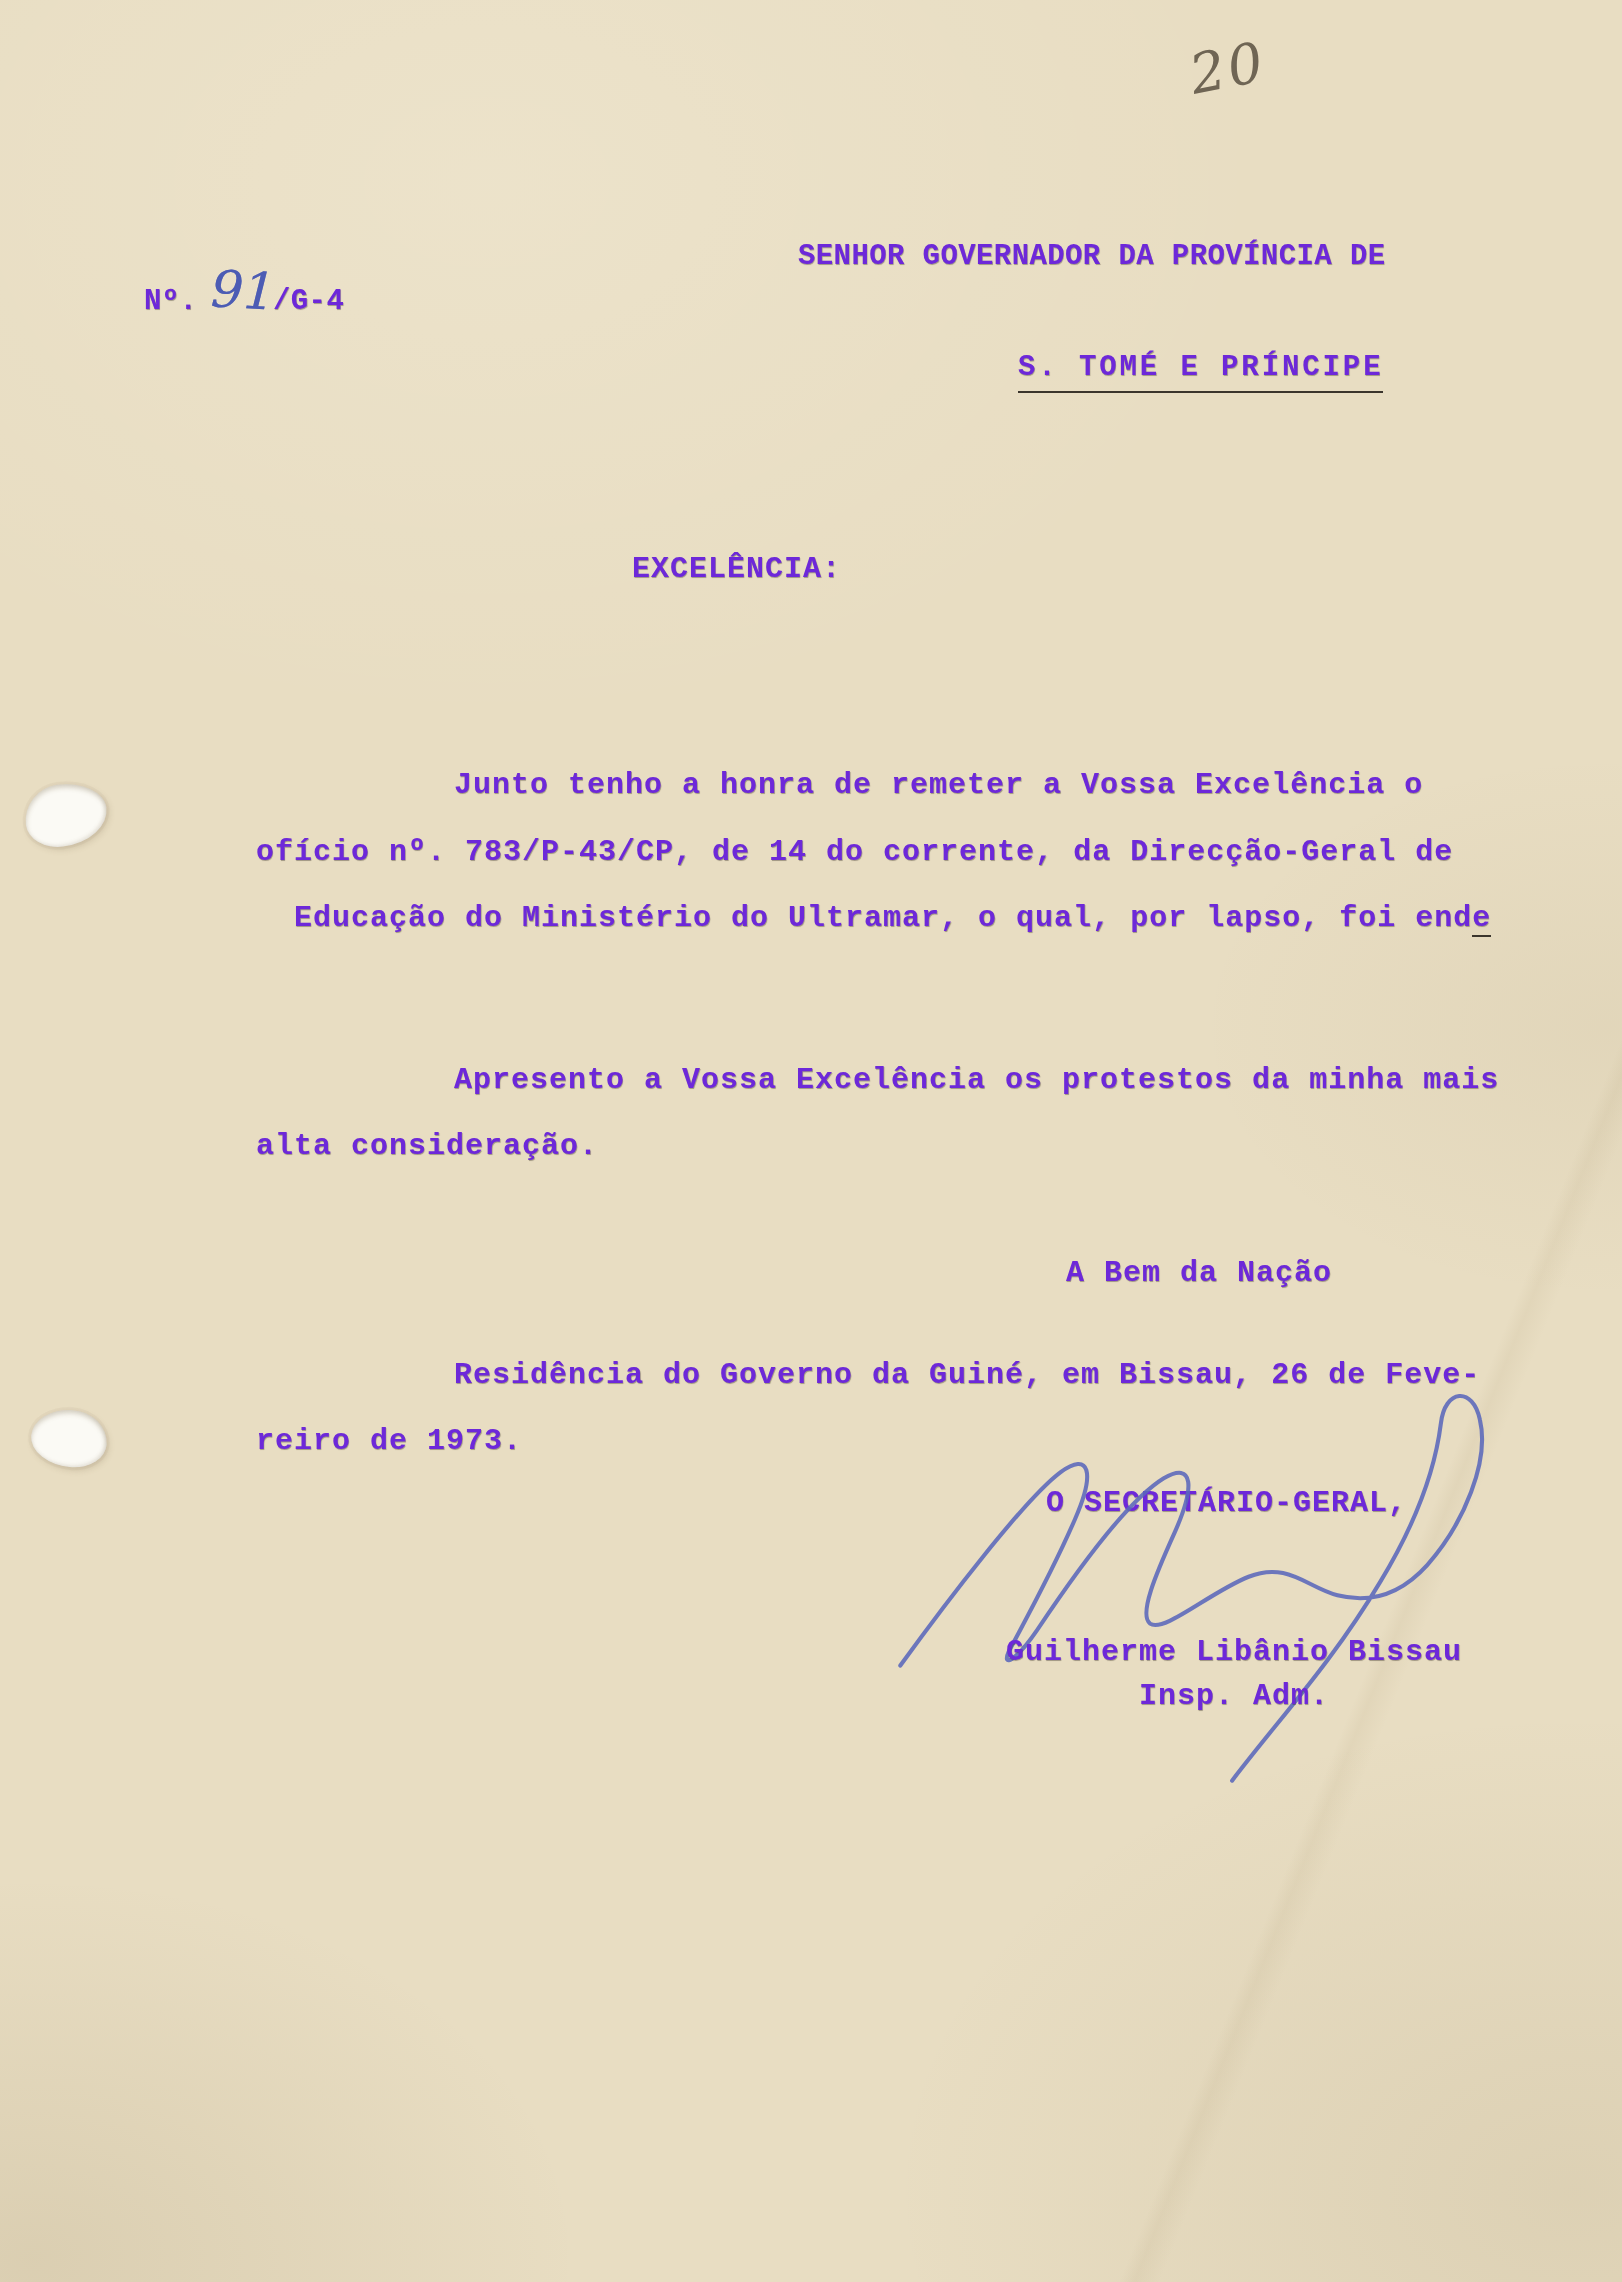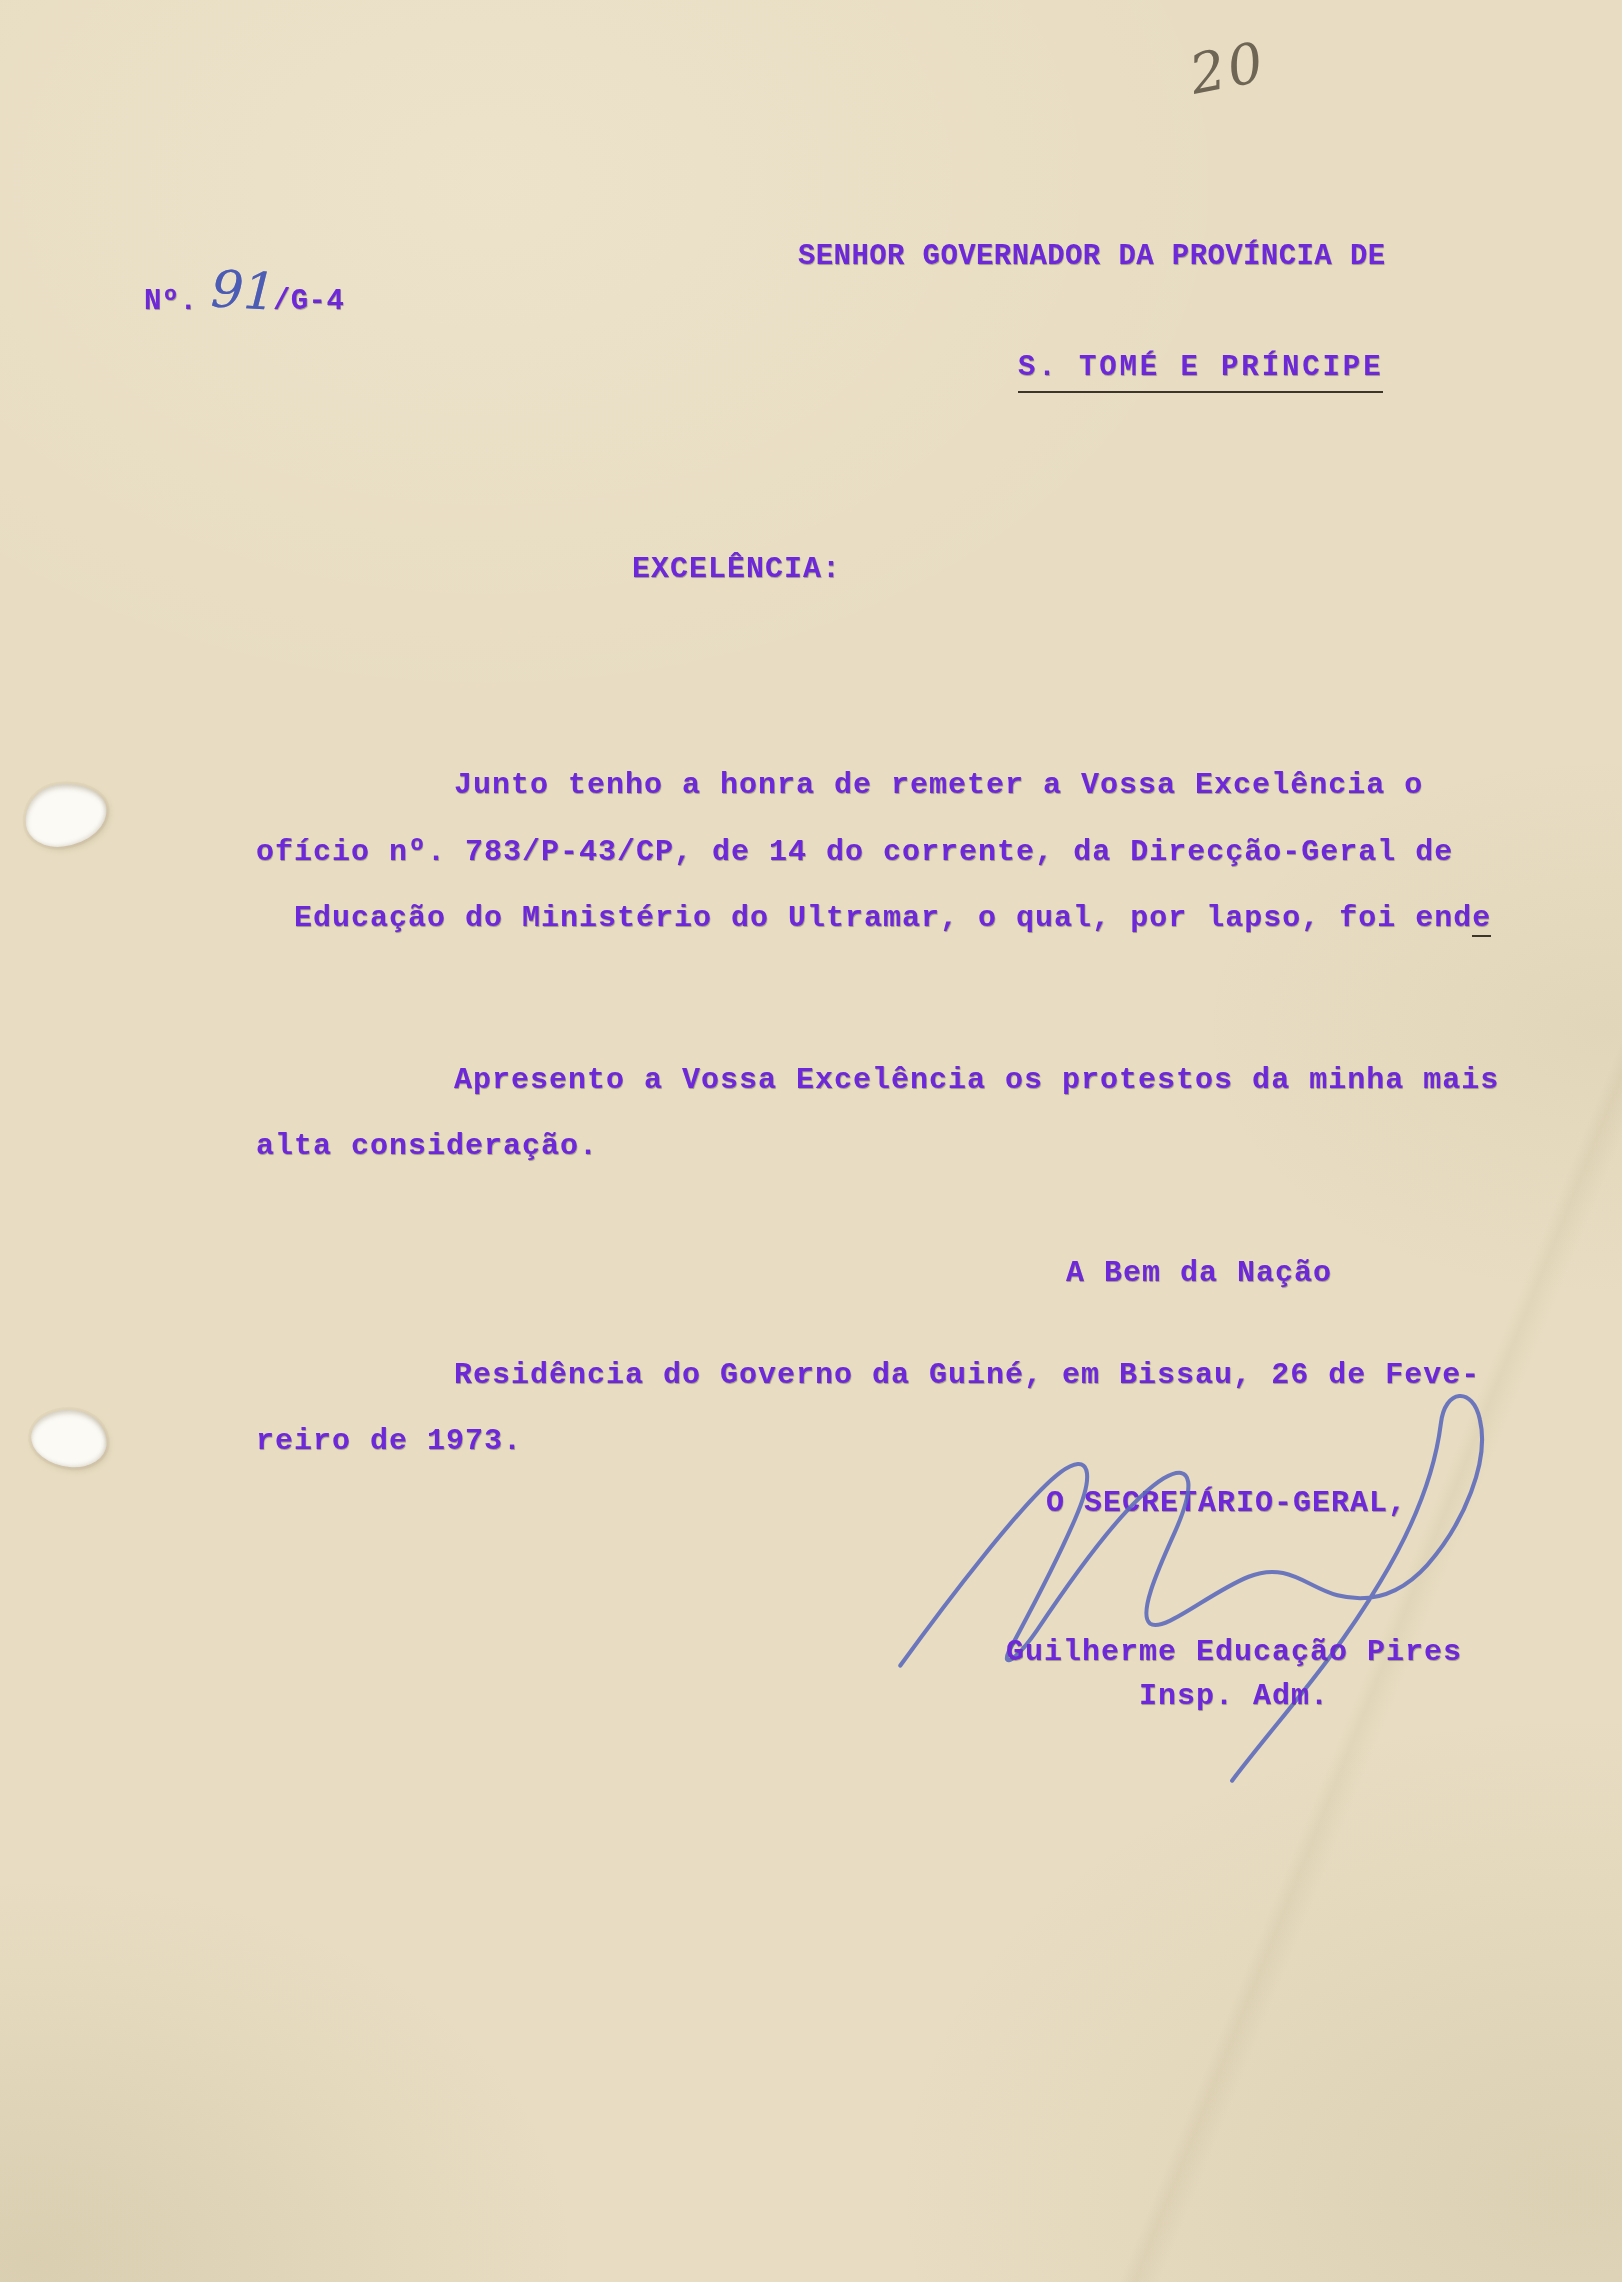"Guilherme Educação Pires" div.tw { text: Educação Pires -> Libânio Bissau }
